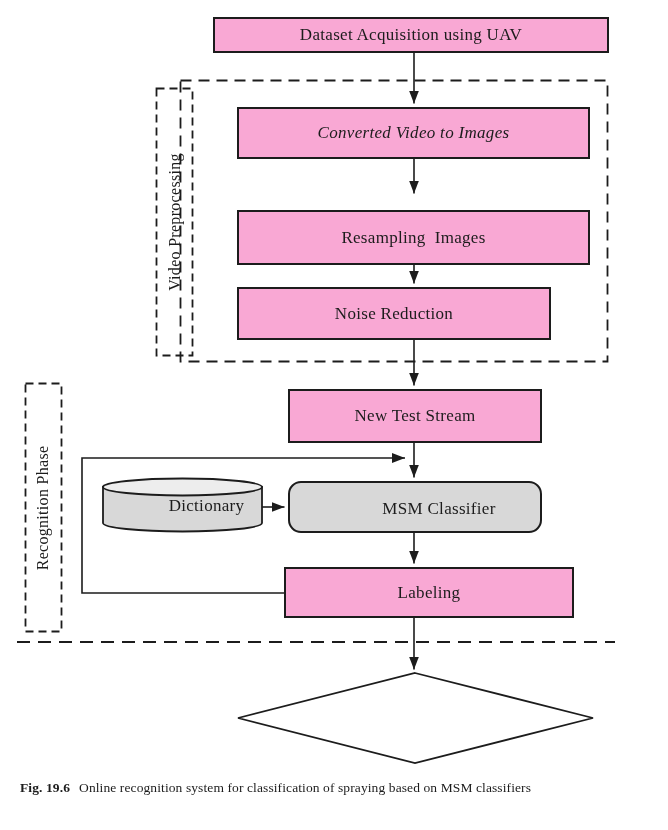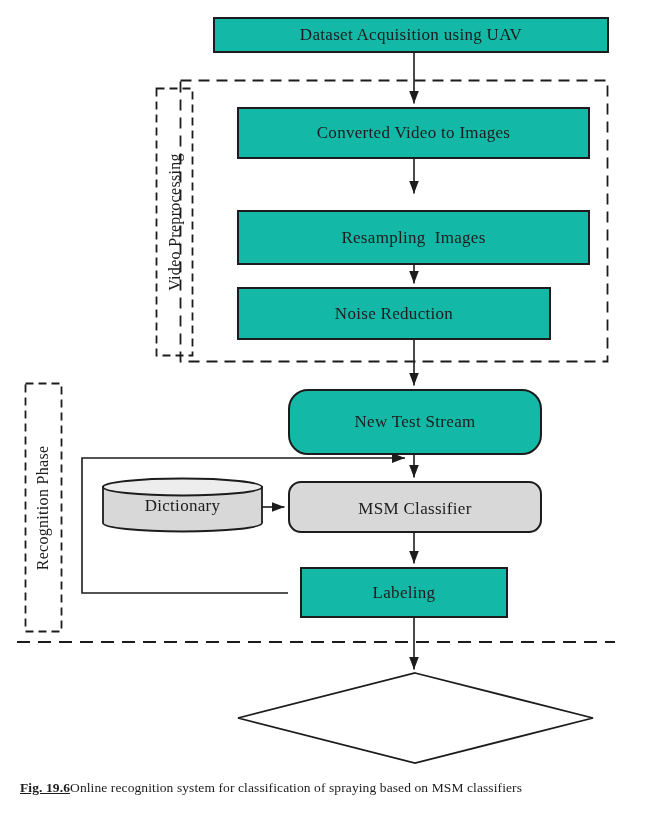"Dataset Acquisition using UAV" .node { background: #14b8a6 -> #f9a8d4 }
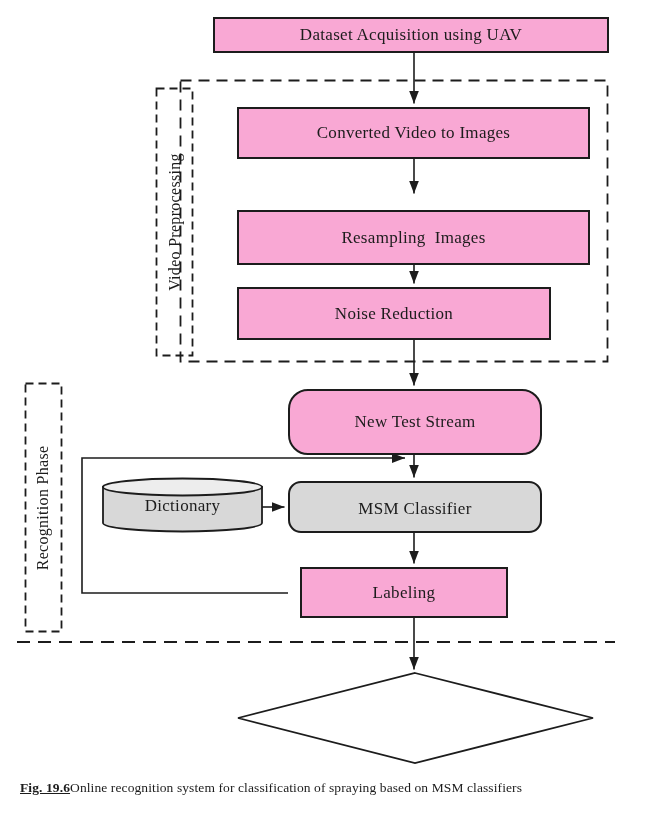"Converted Video to Images" div.node { font-style: none -> italic }
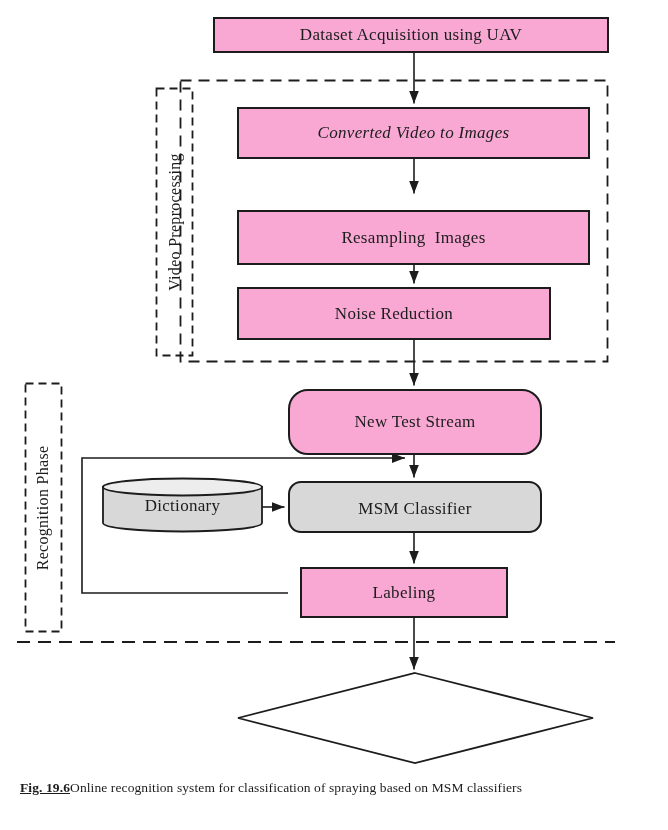"New Test Stream" div.node { border-radius: 20px -> none; height: 66px -> 54px }
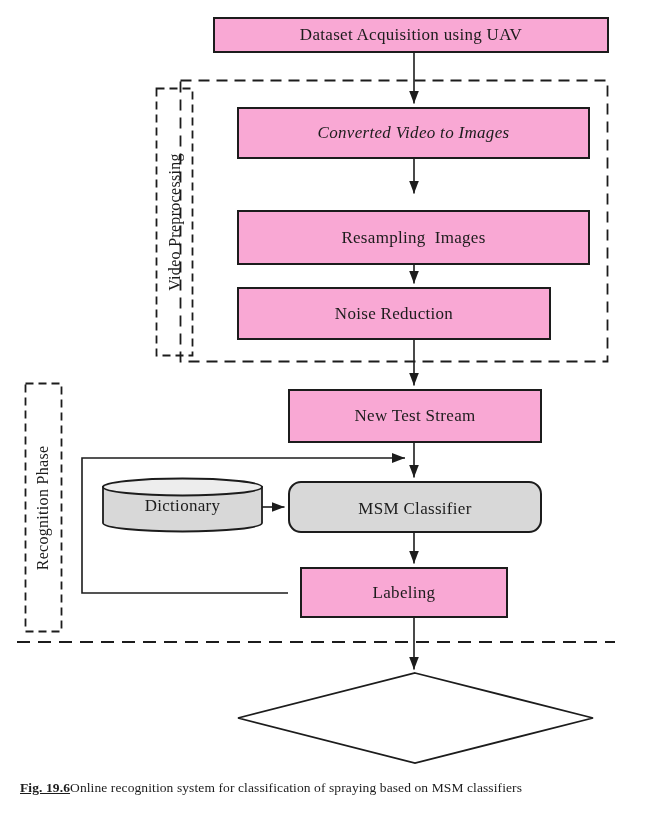"Dictionary" .overlay { padding-left: none -> 24px }
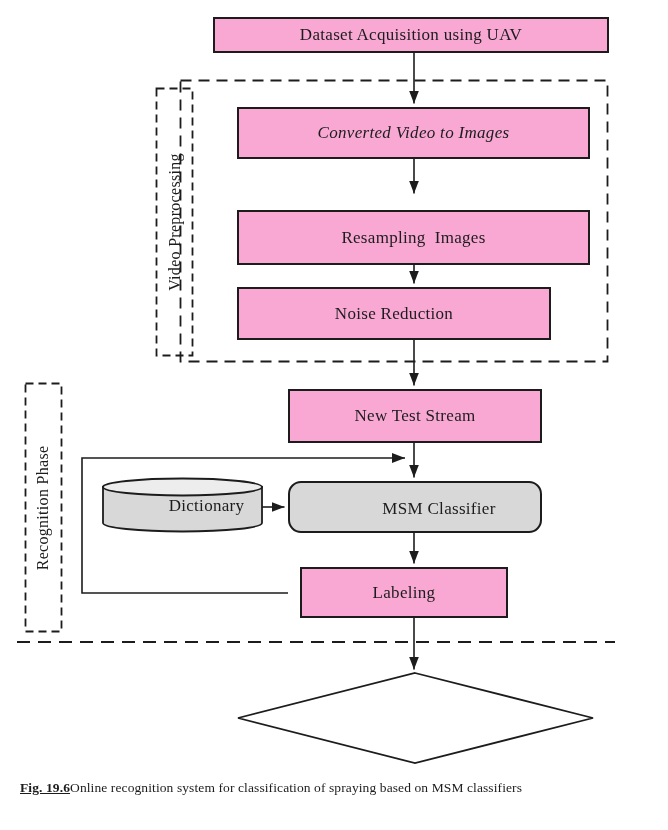"Labeling" div.node { left: 300px -> 284px; width: 208px -> 290px }
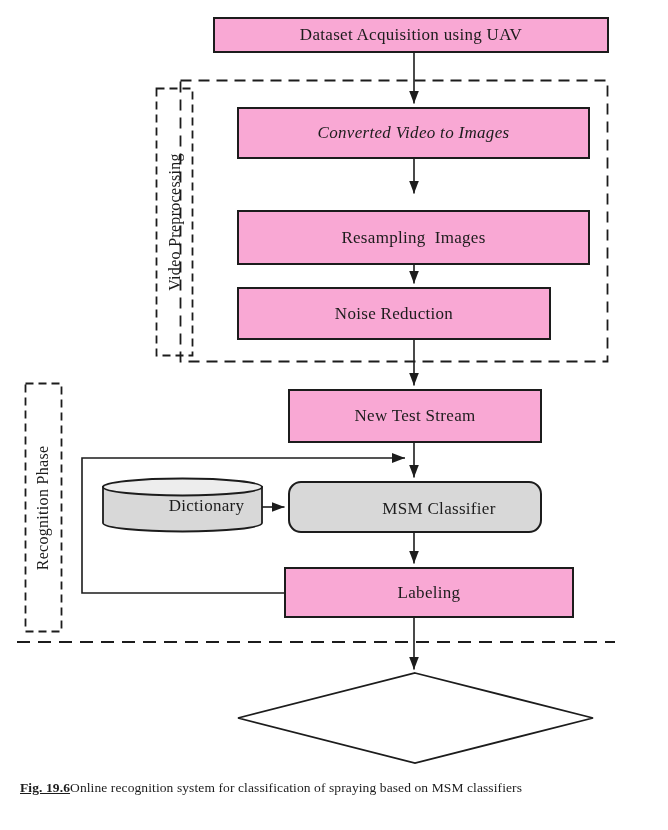"Fig. 19.6" .caption b { margin-right: none -> 9px; text-decoration: underline -> none }
